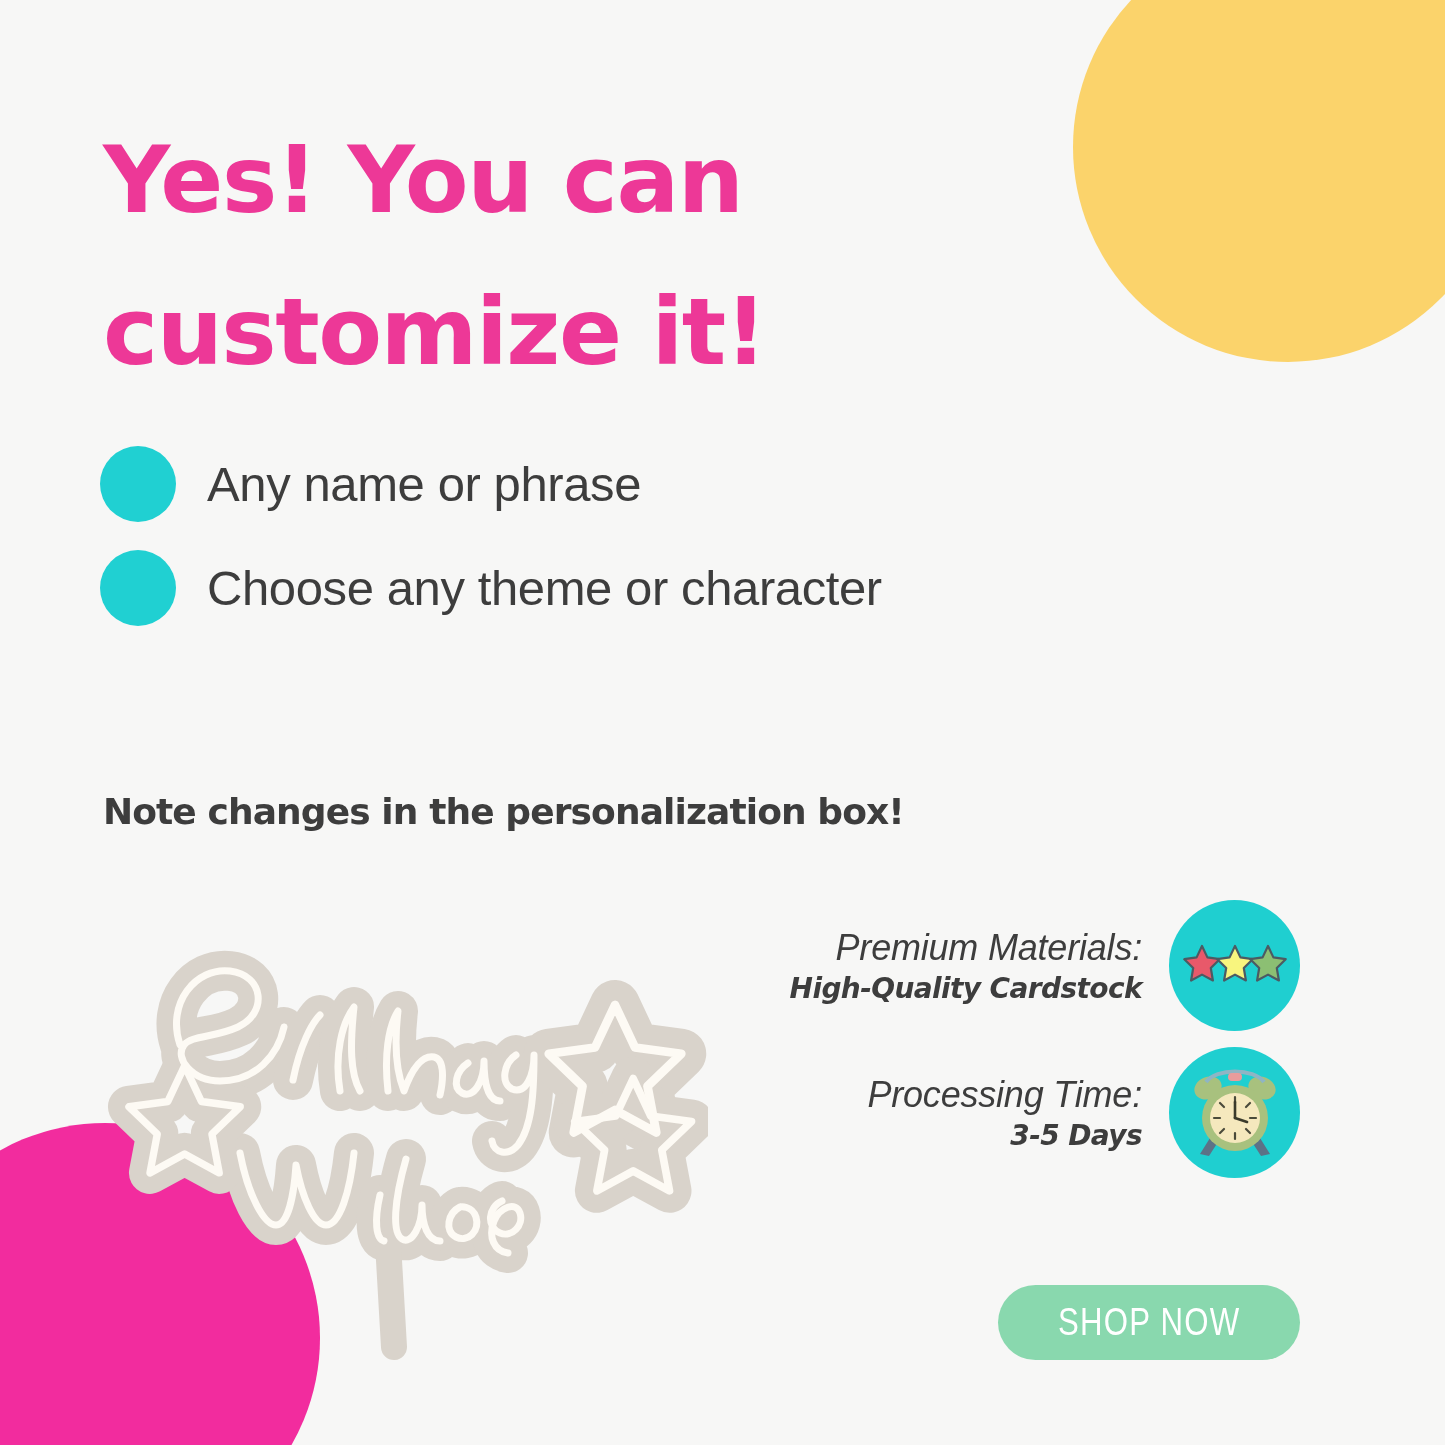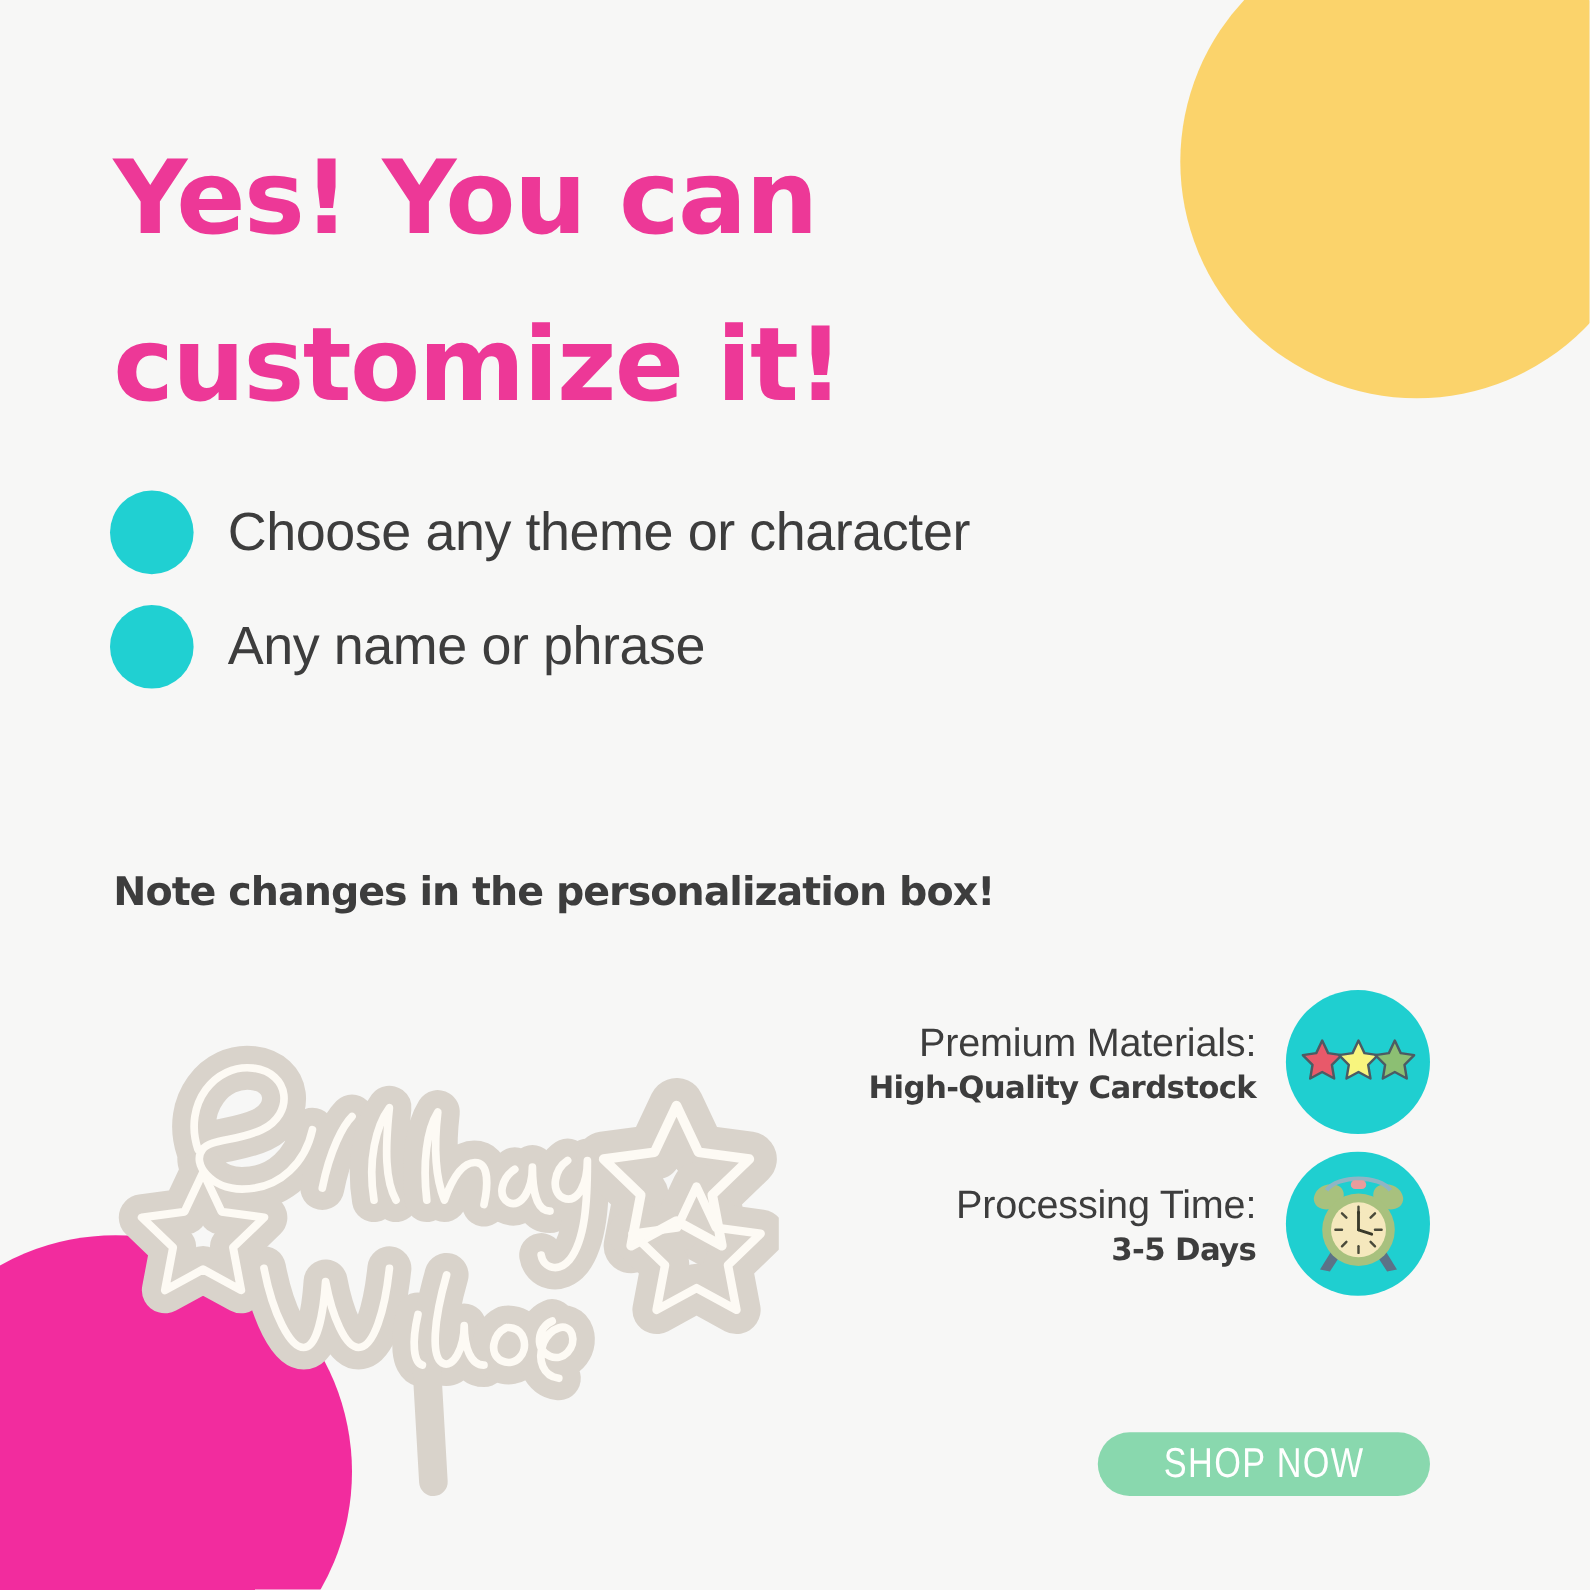"Choose any theme or character" div.bullet-row { order: before "Any name or phrase" -> after "Any name or phrase" }
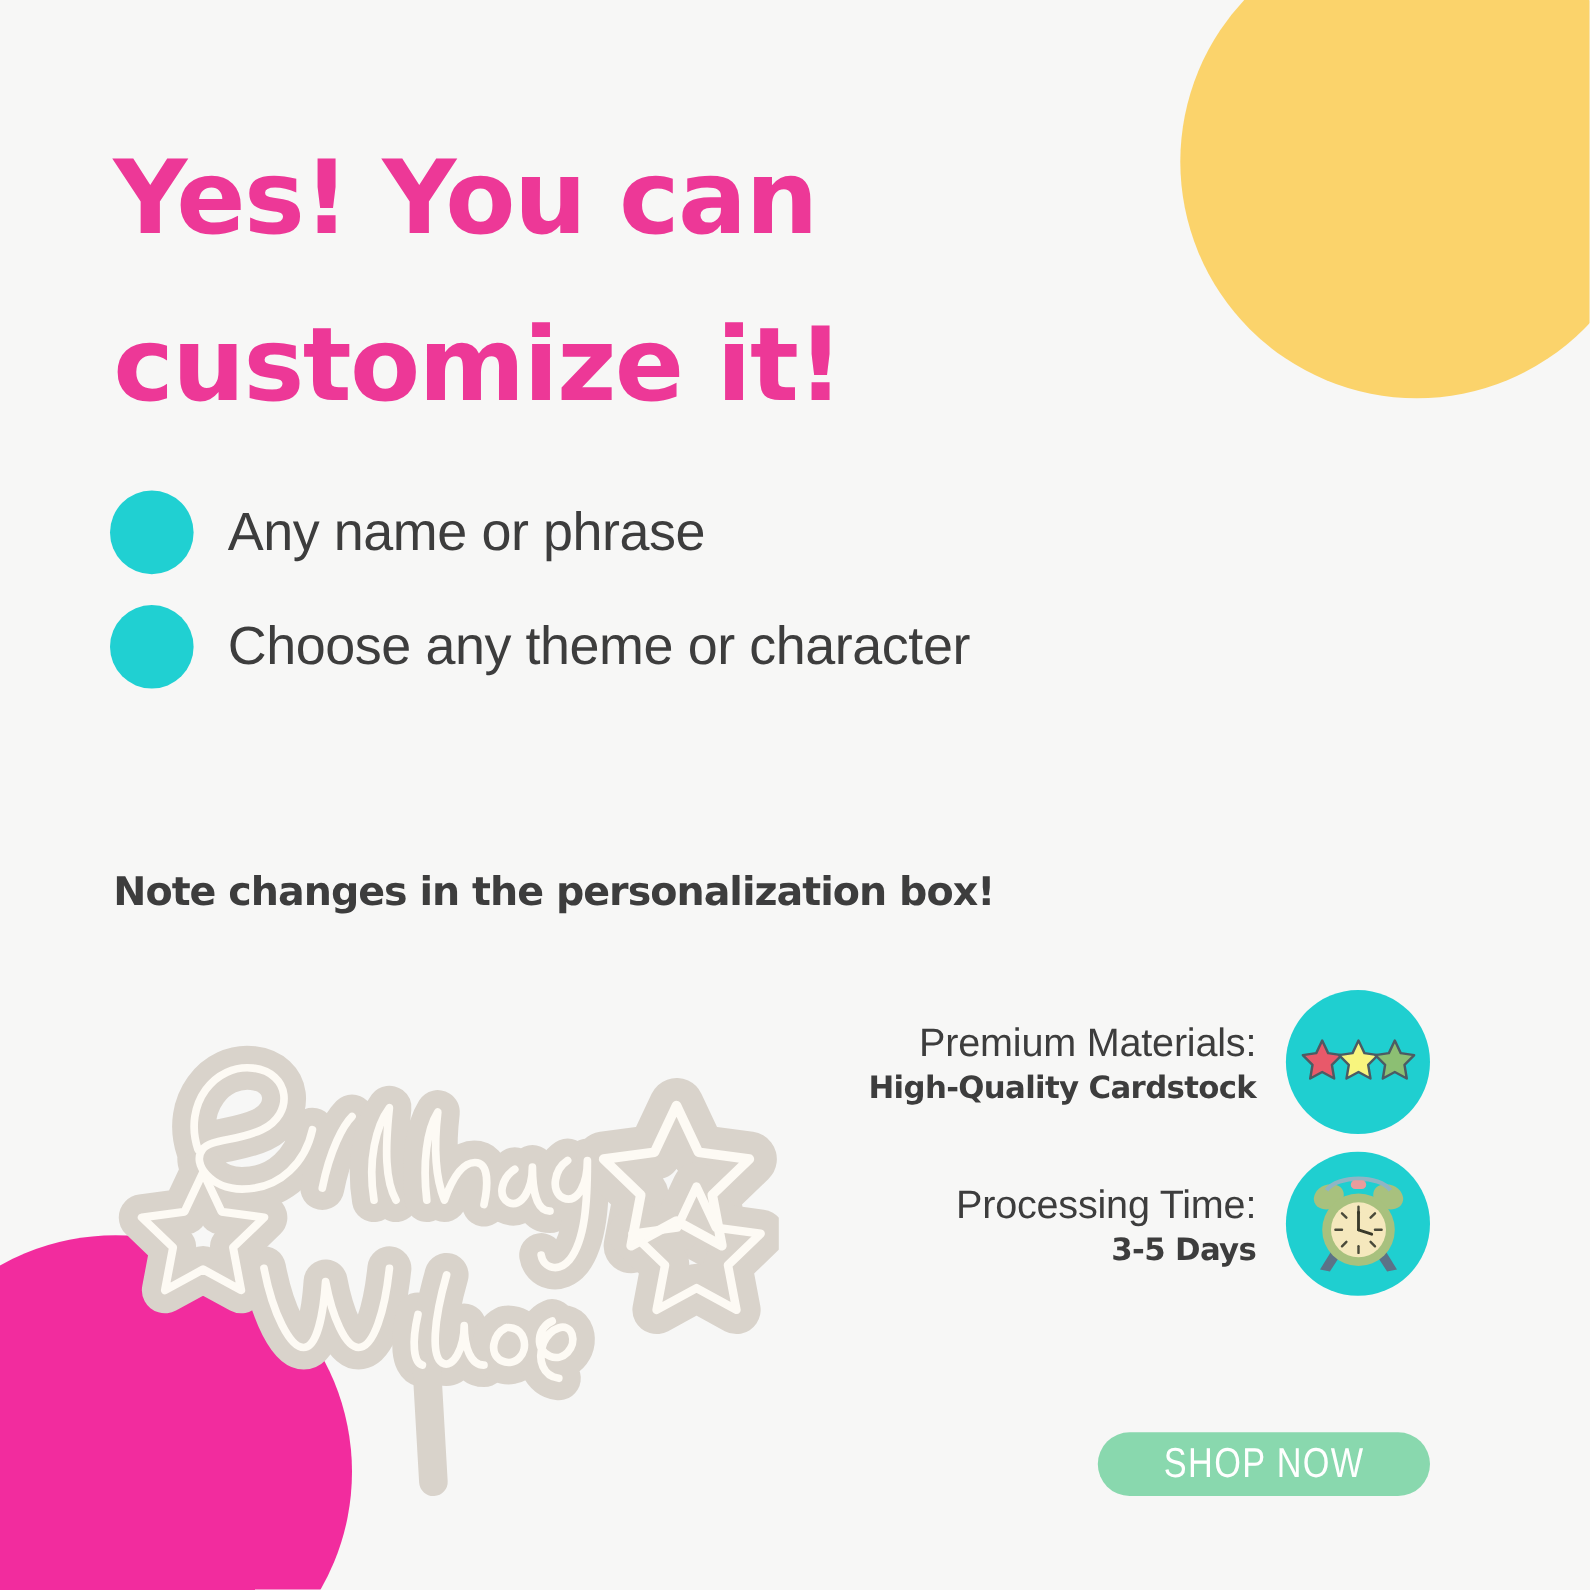"Premium Materials:" .badge { font-style: none -> italic }
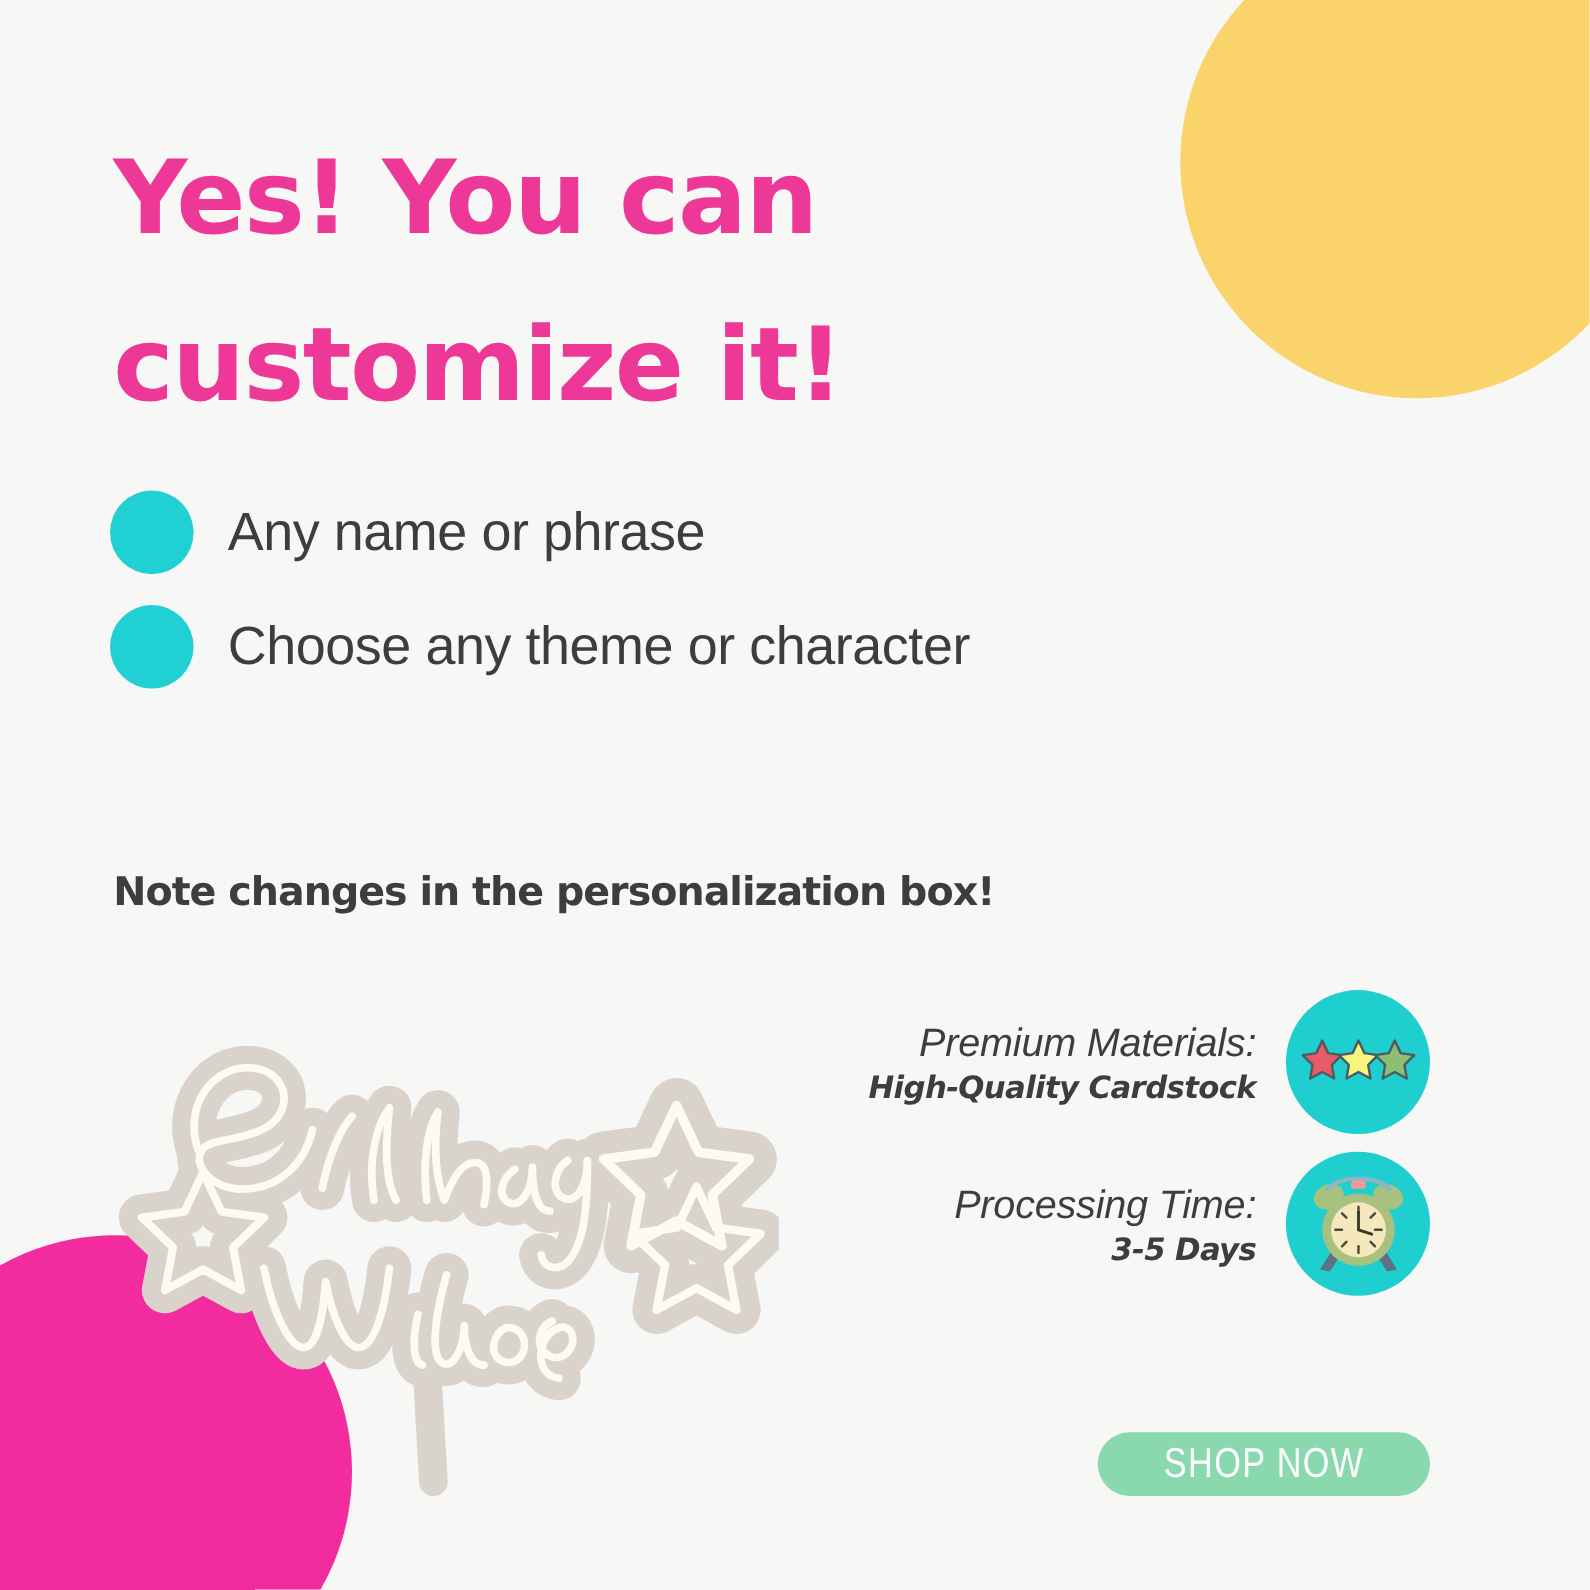"SHOP NOW" #shop-now-button { height: 58px -> 75px }
